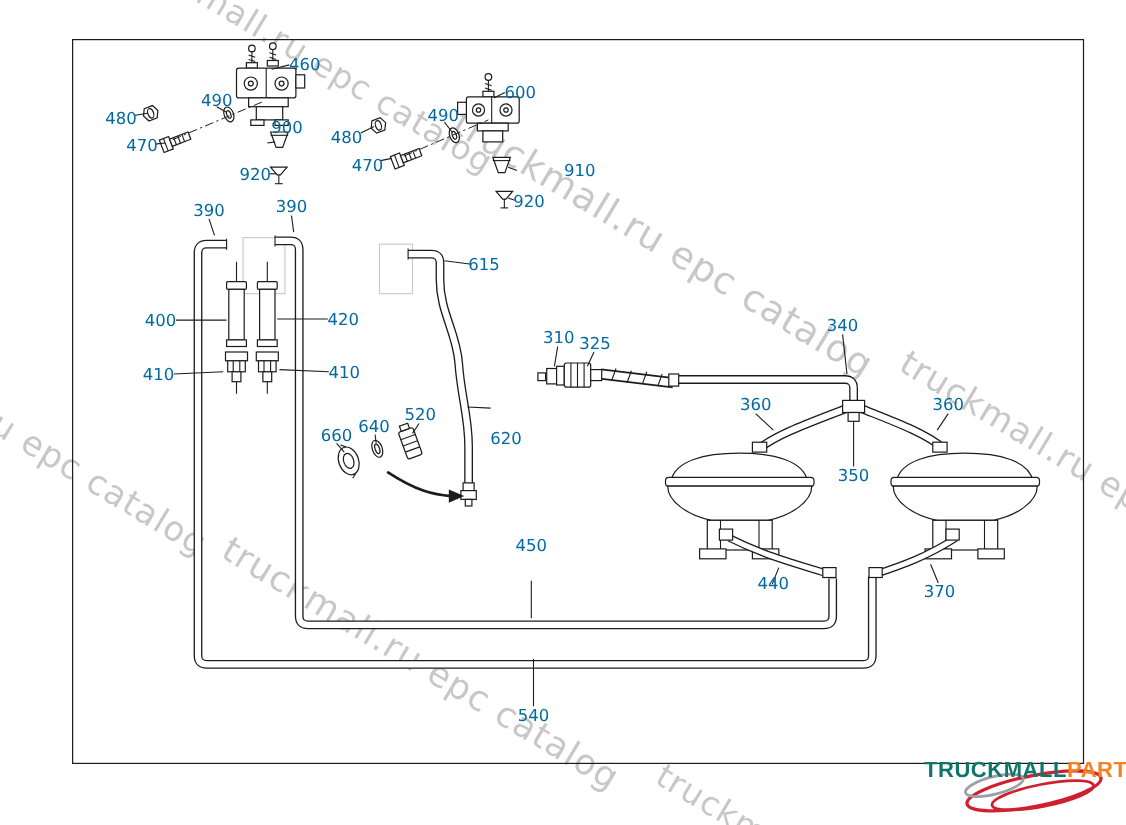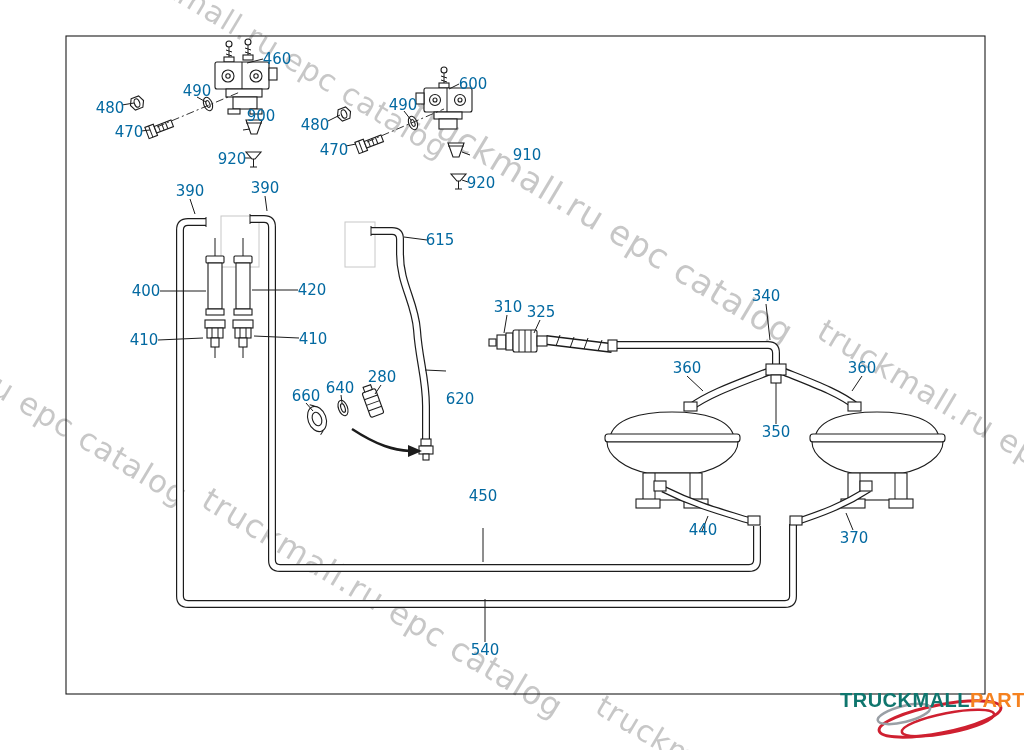"280" div.part-label { text: 280 -> 520 }
